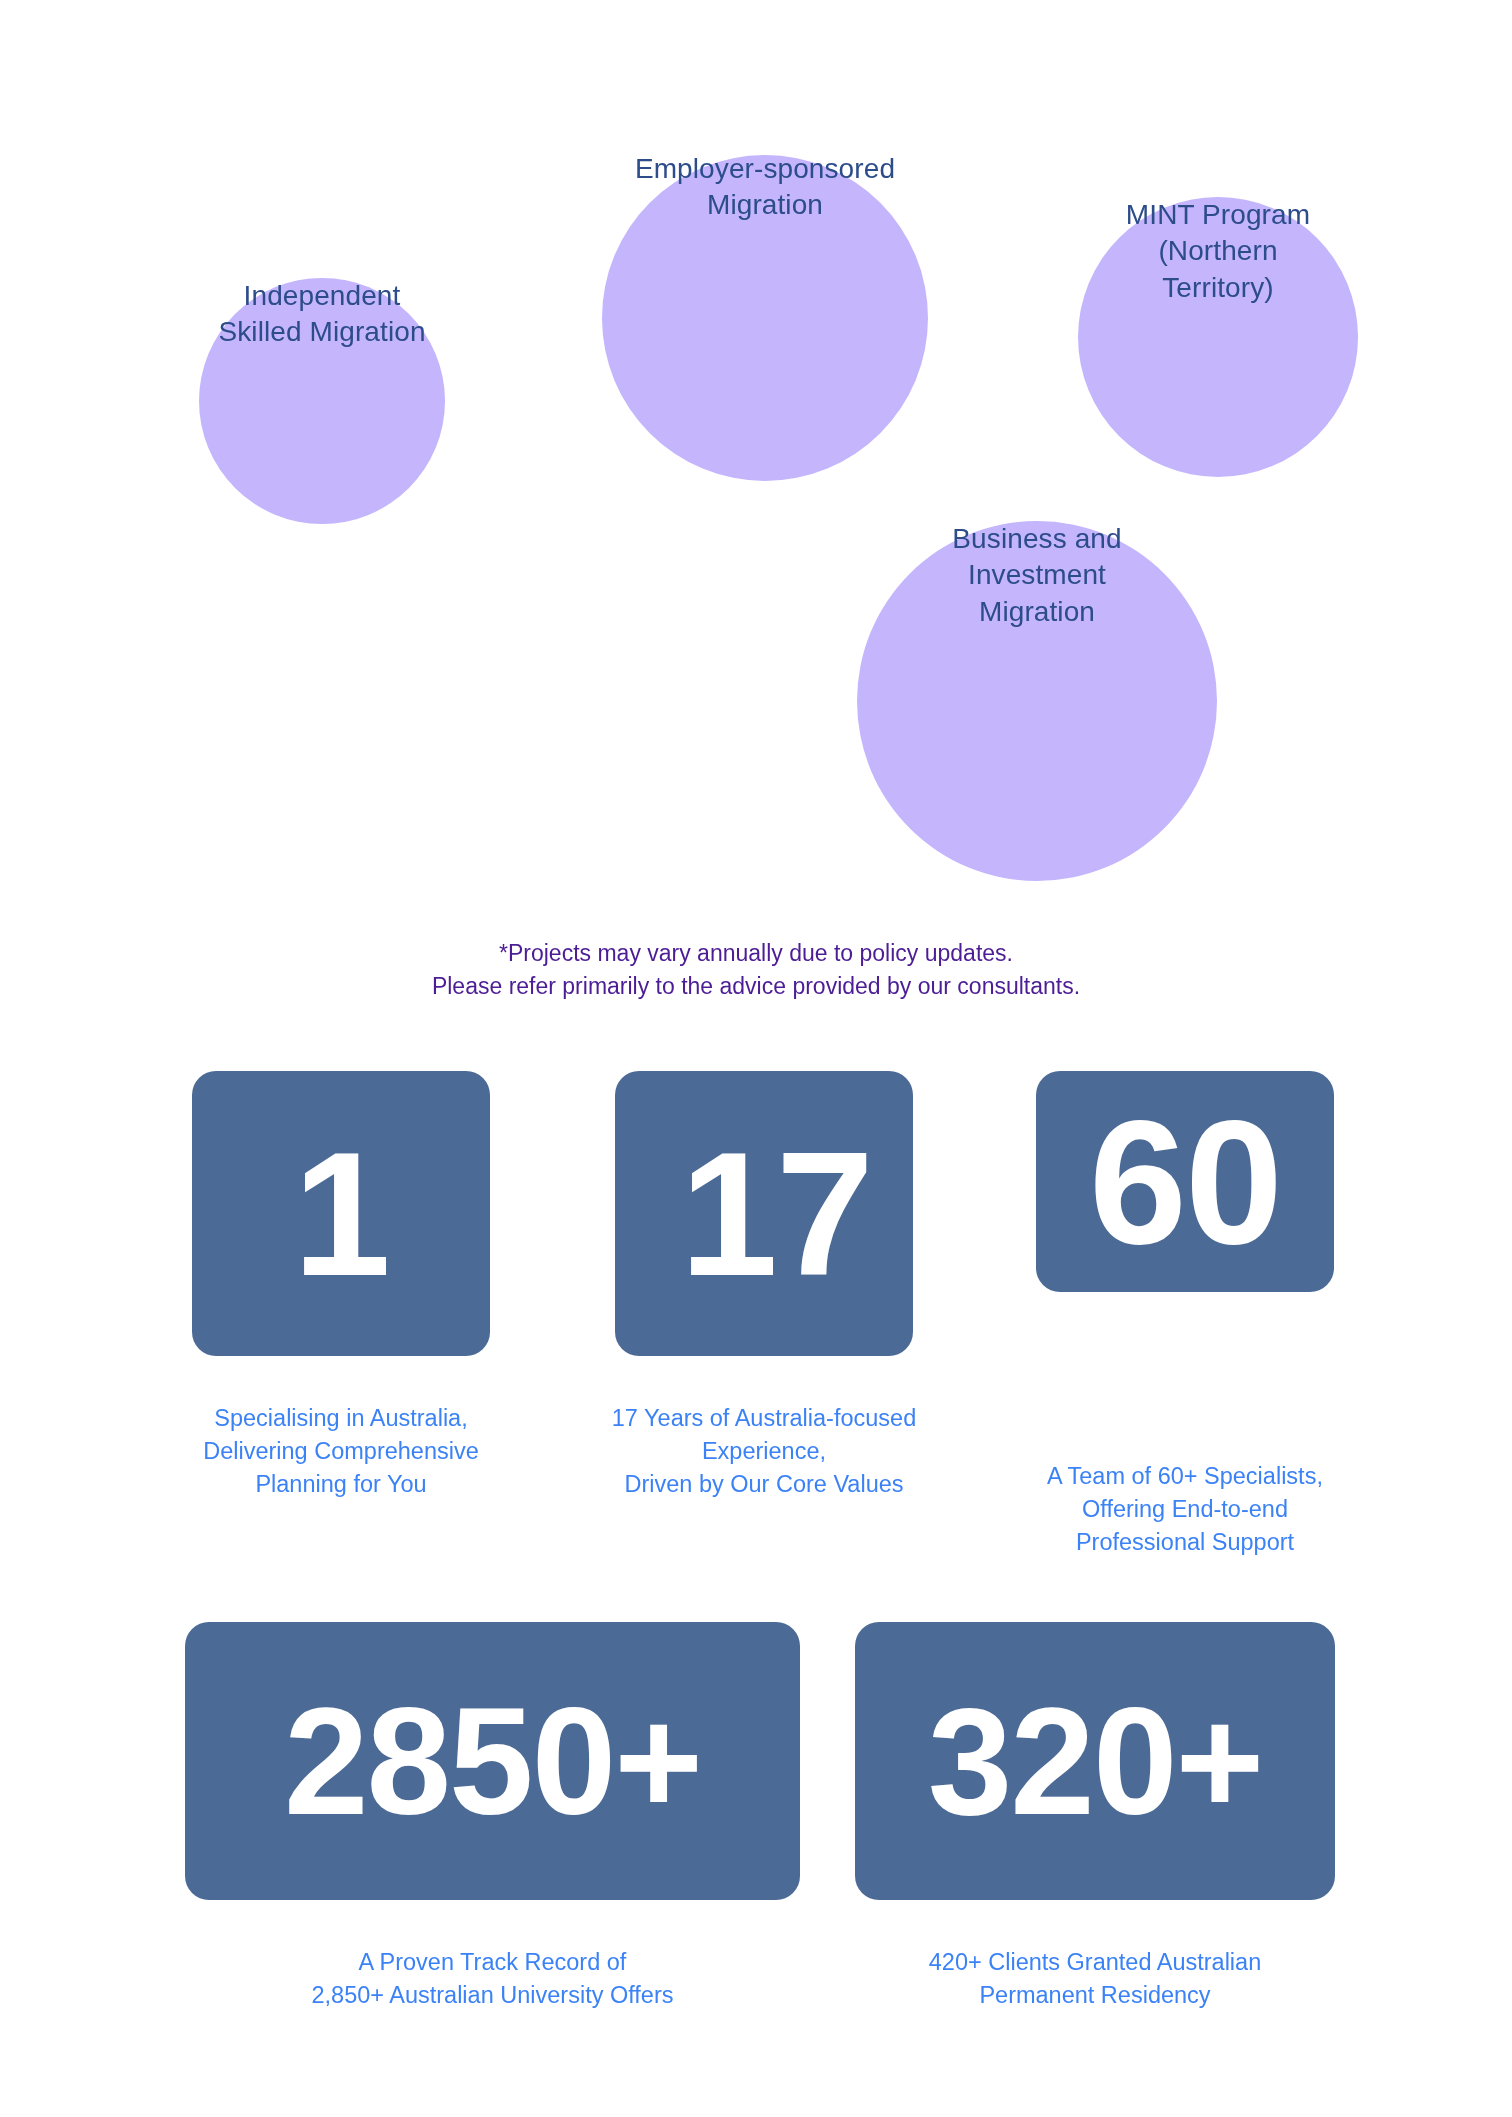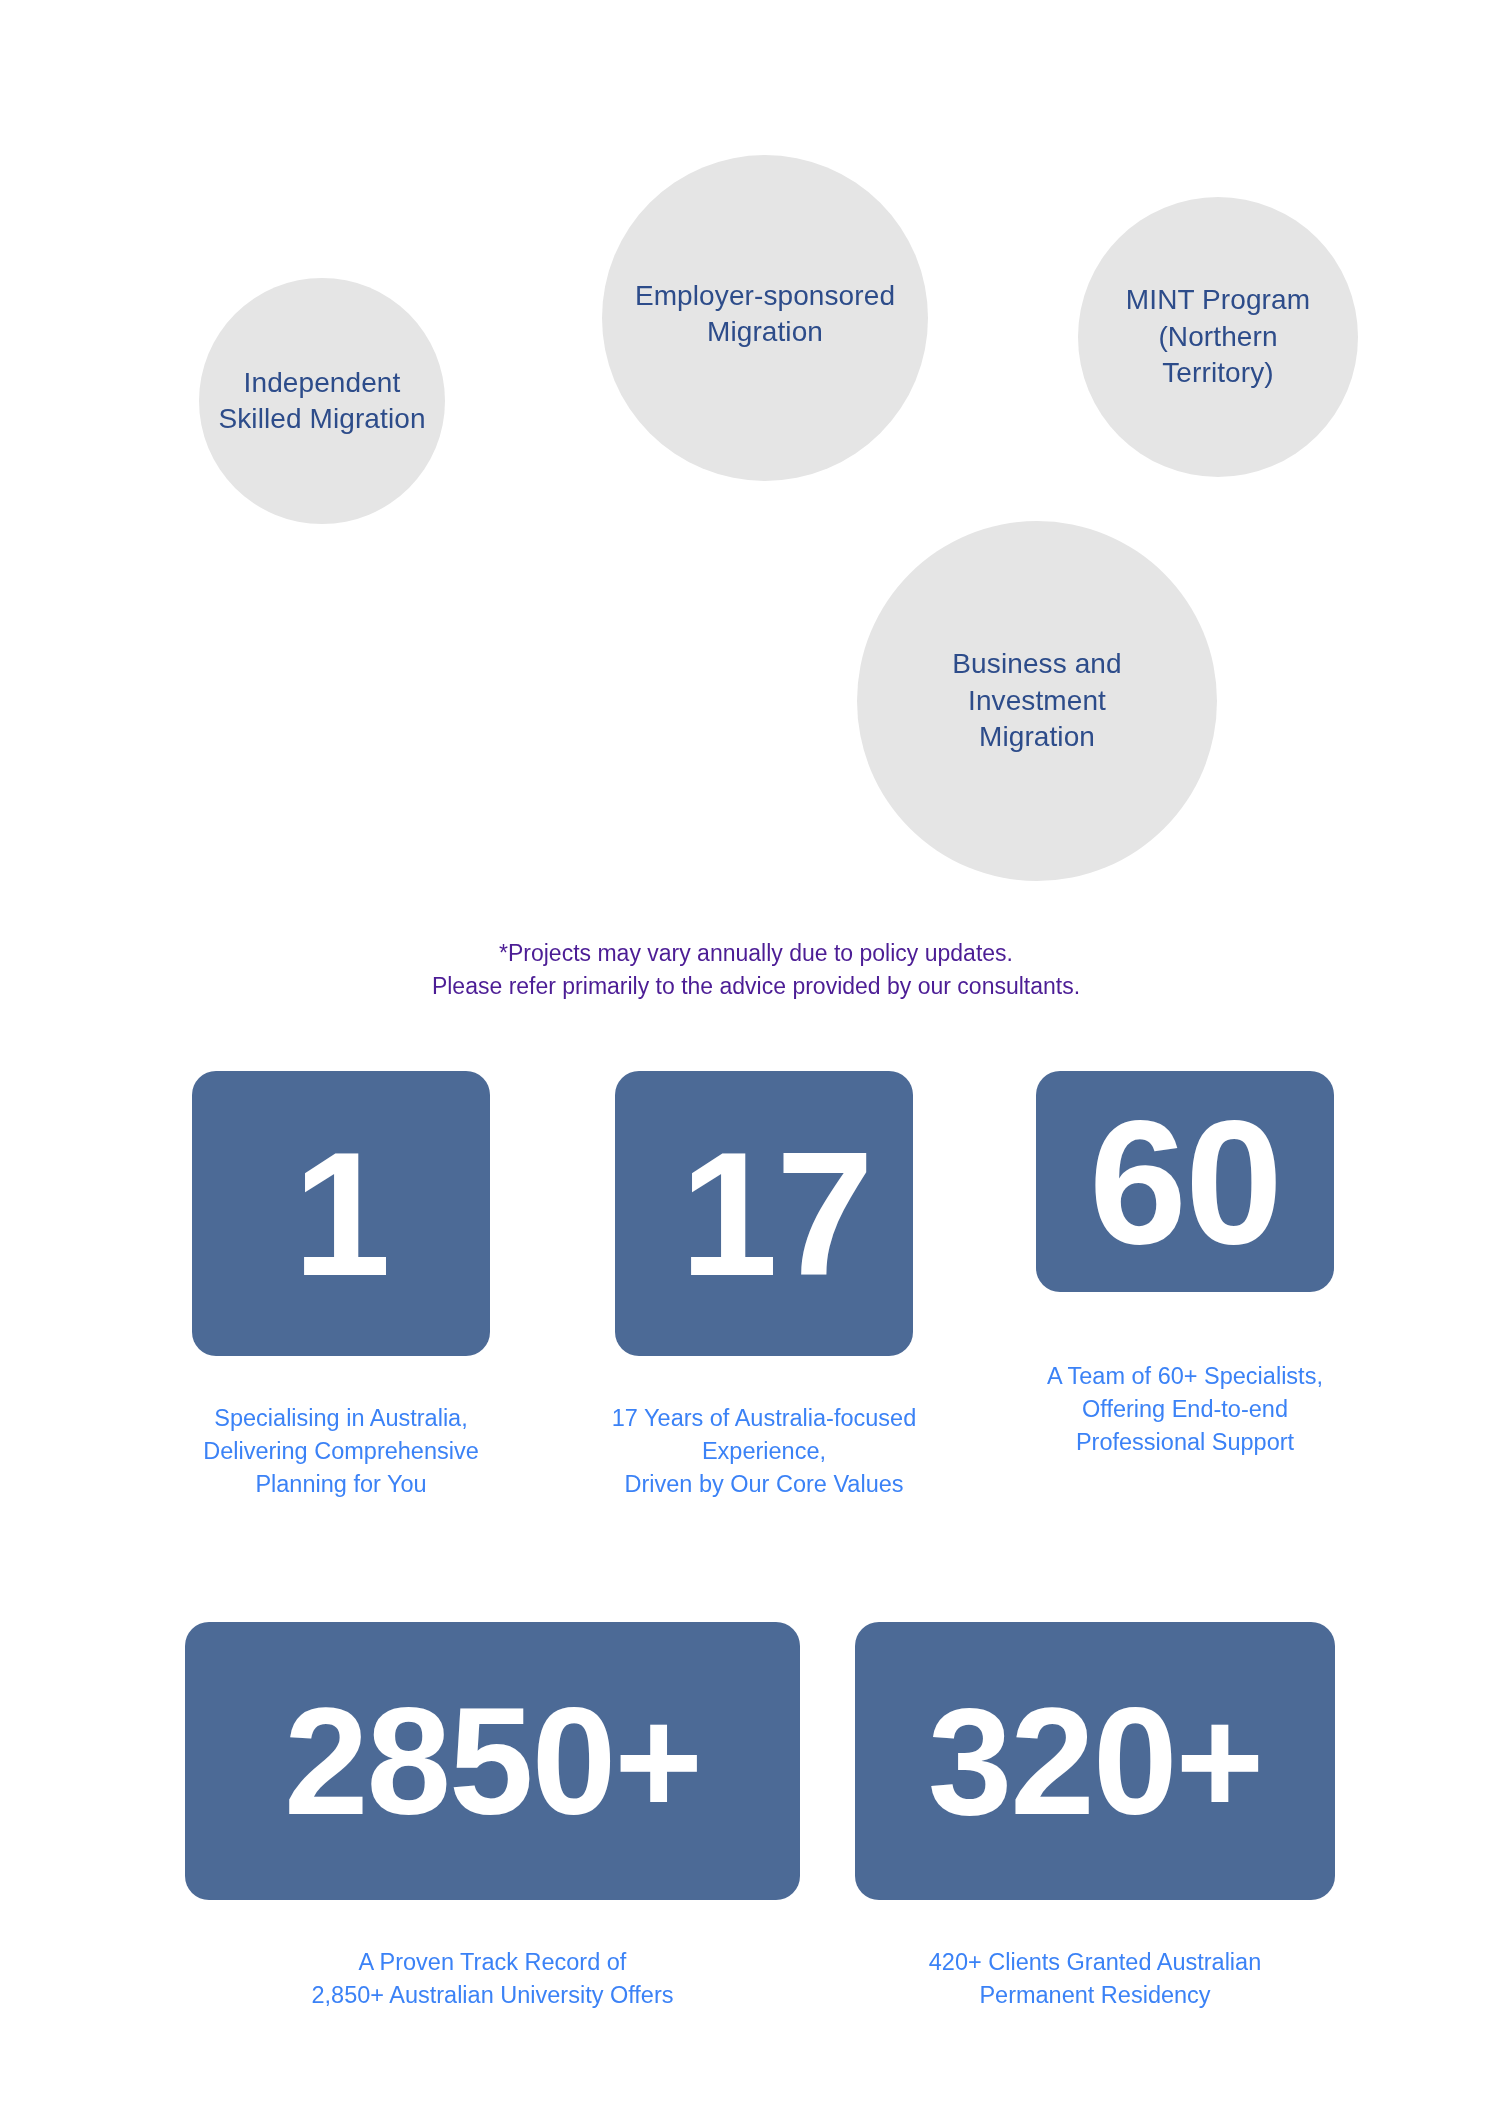"Employer-sponsored" .bubble { align-items: center -> none; background: #e5e5e5 -> #c4b5fd }
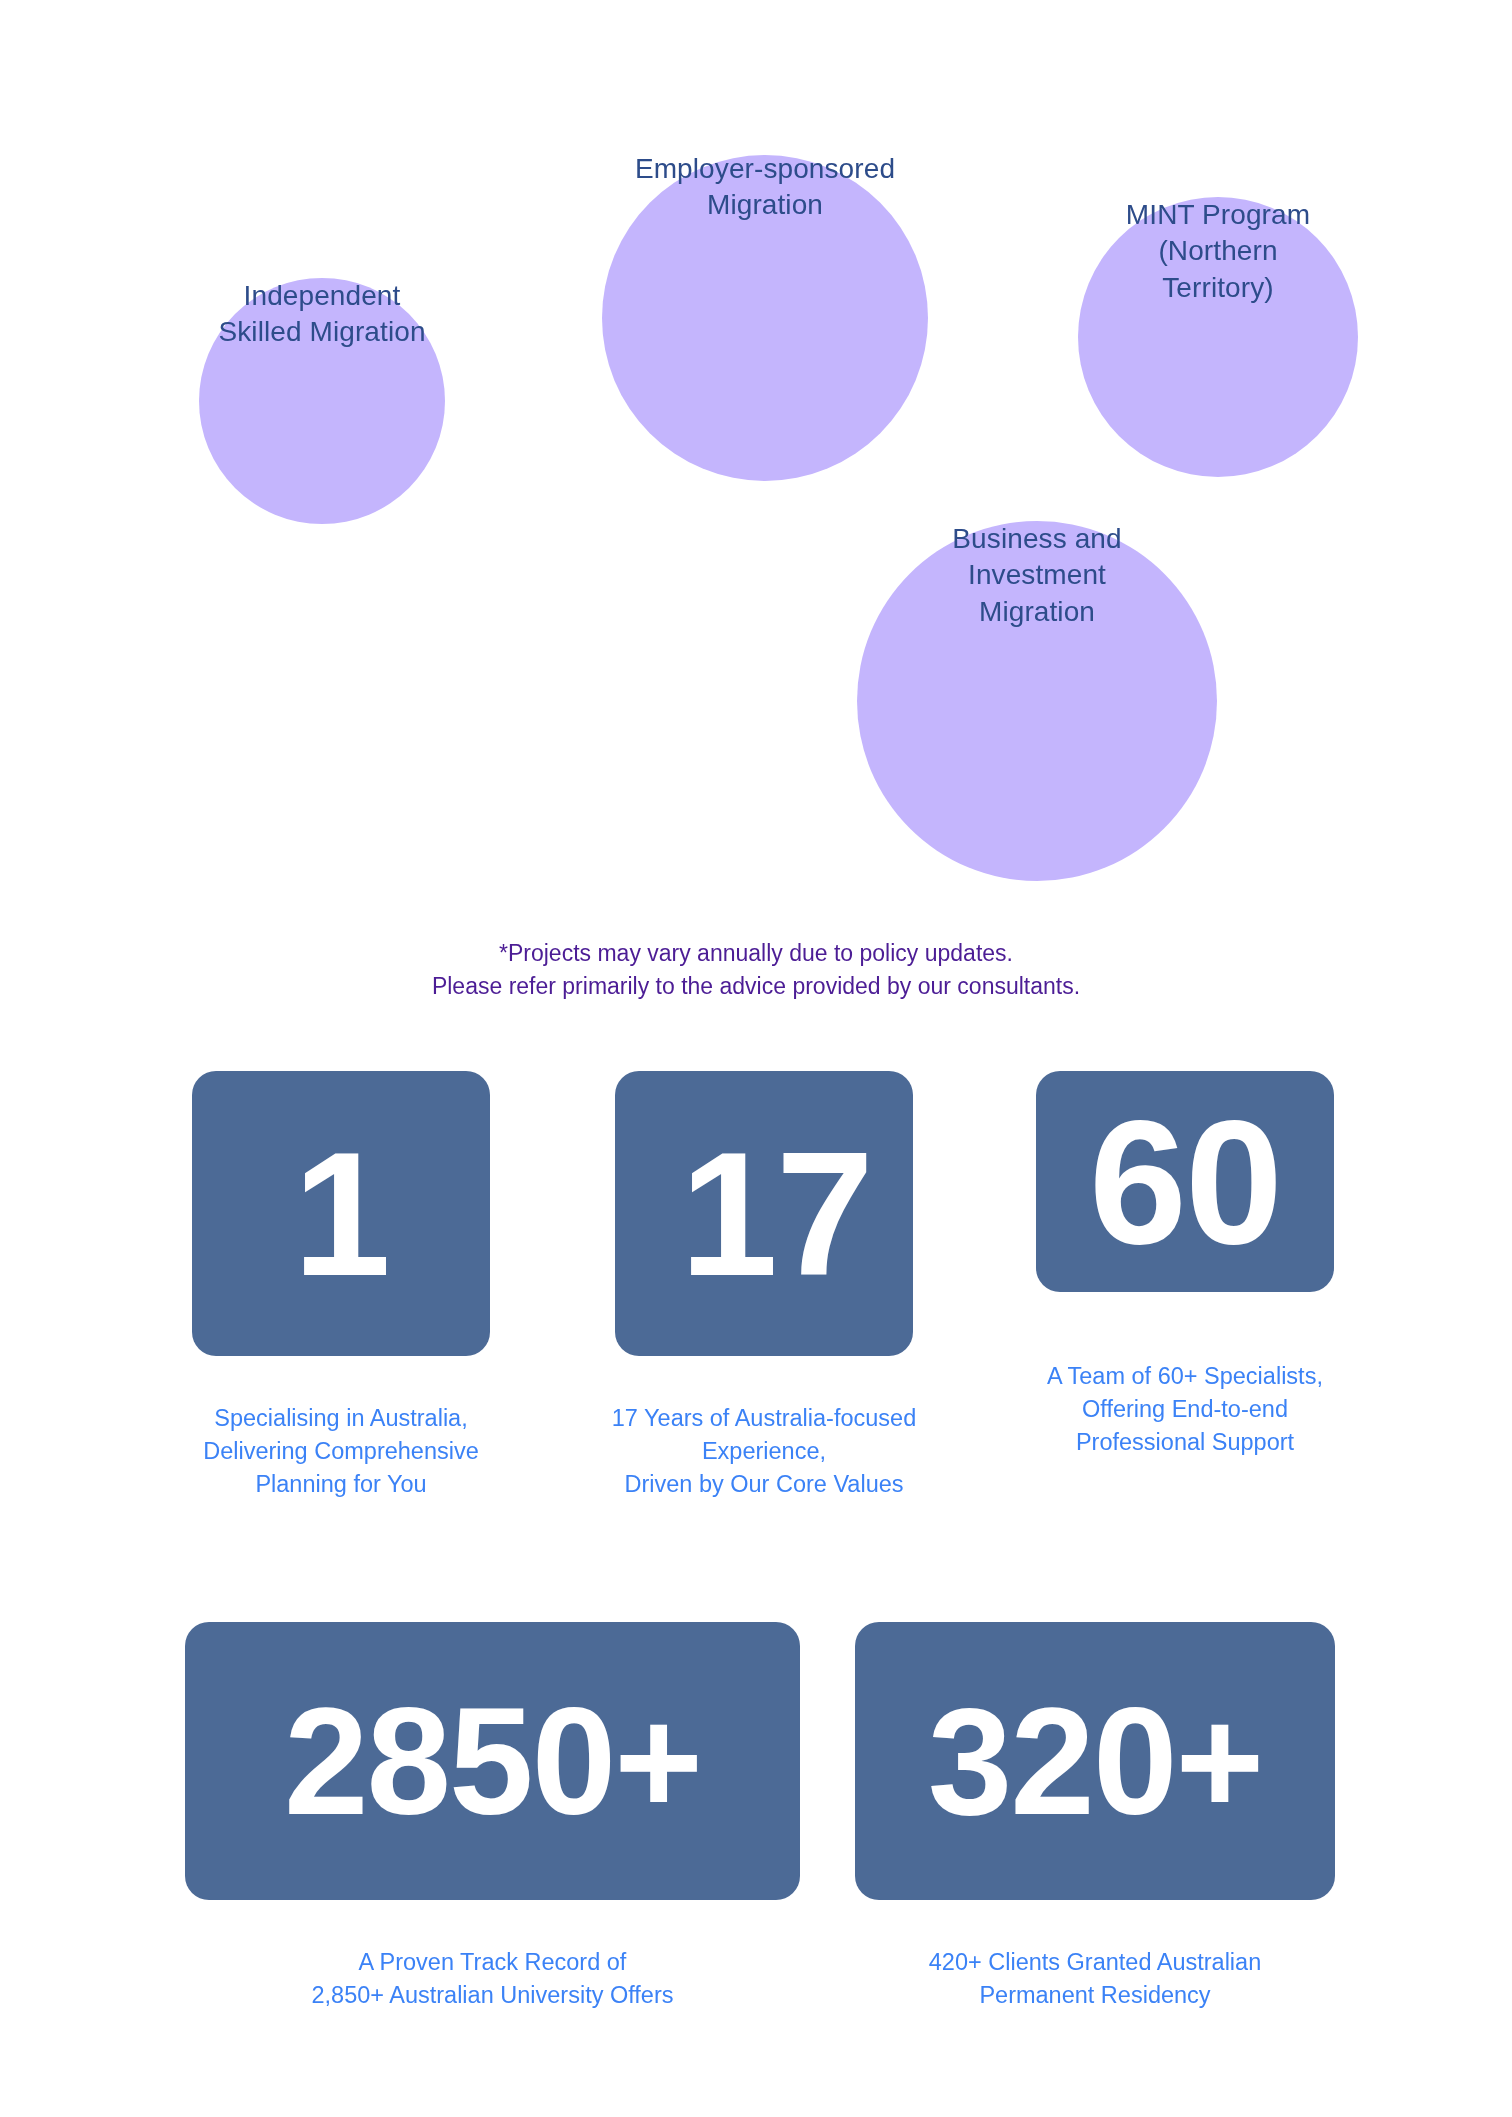"A Team of 60+ Specialists," #cap-60 { top: 1336px -> 1436px }
